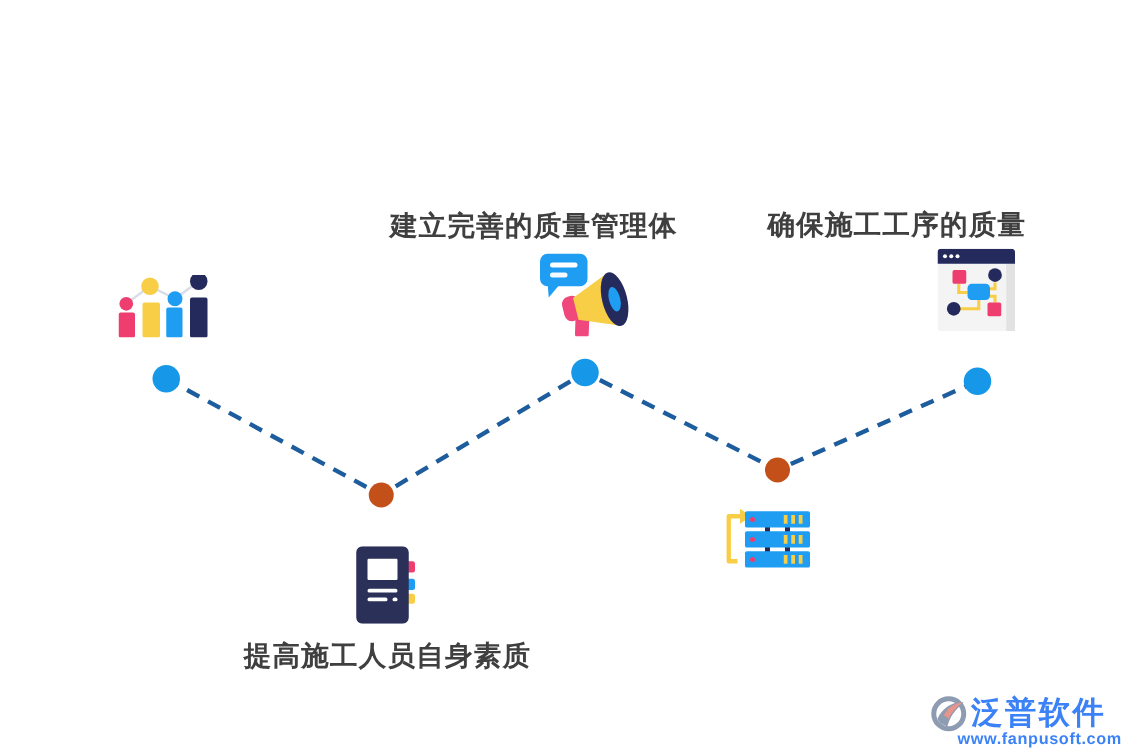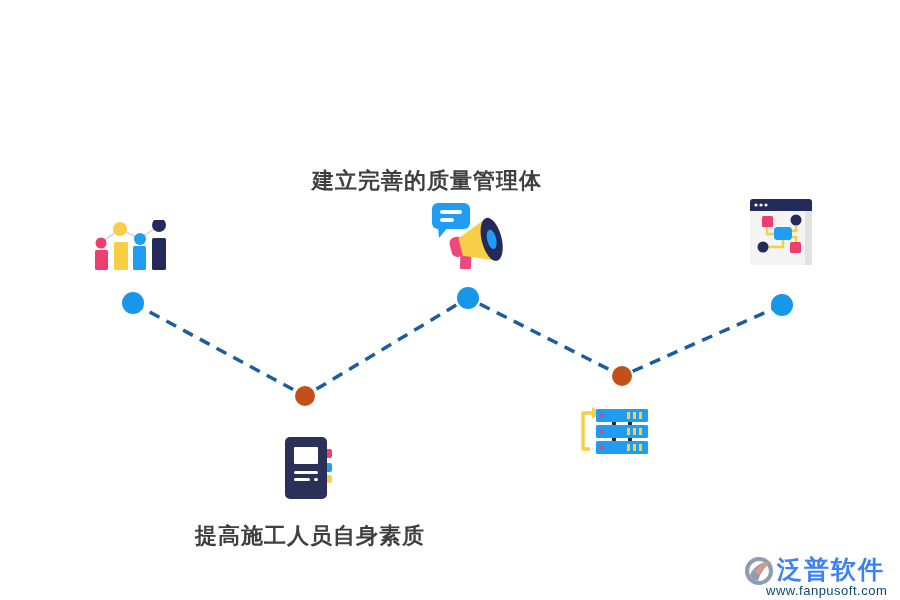"确保施工工序的质量" div.label { html: none -> <div>确保施工工序的质量</div> }
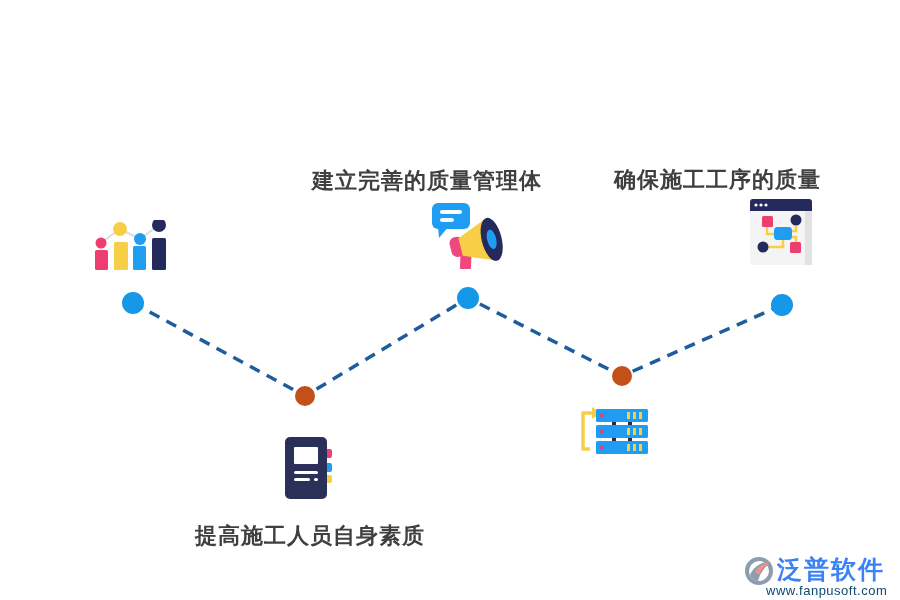"提高施工人员自身素质" div.label { top: 523px -> 512px }
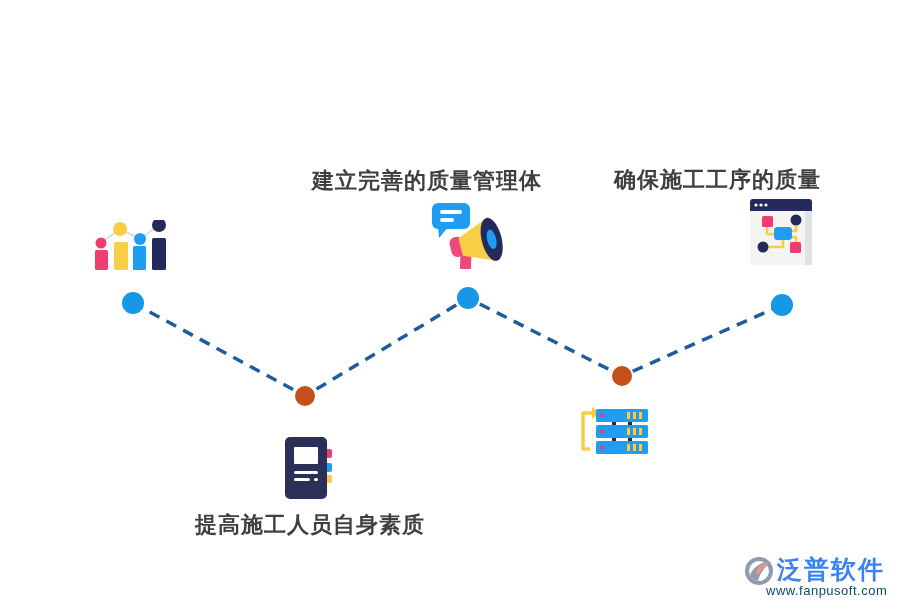"www.fanpusoft.com" #watermark-url { color: #0c4a6e -> #3b82f6; font-weight: normal -> bold }
